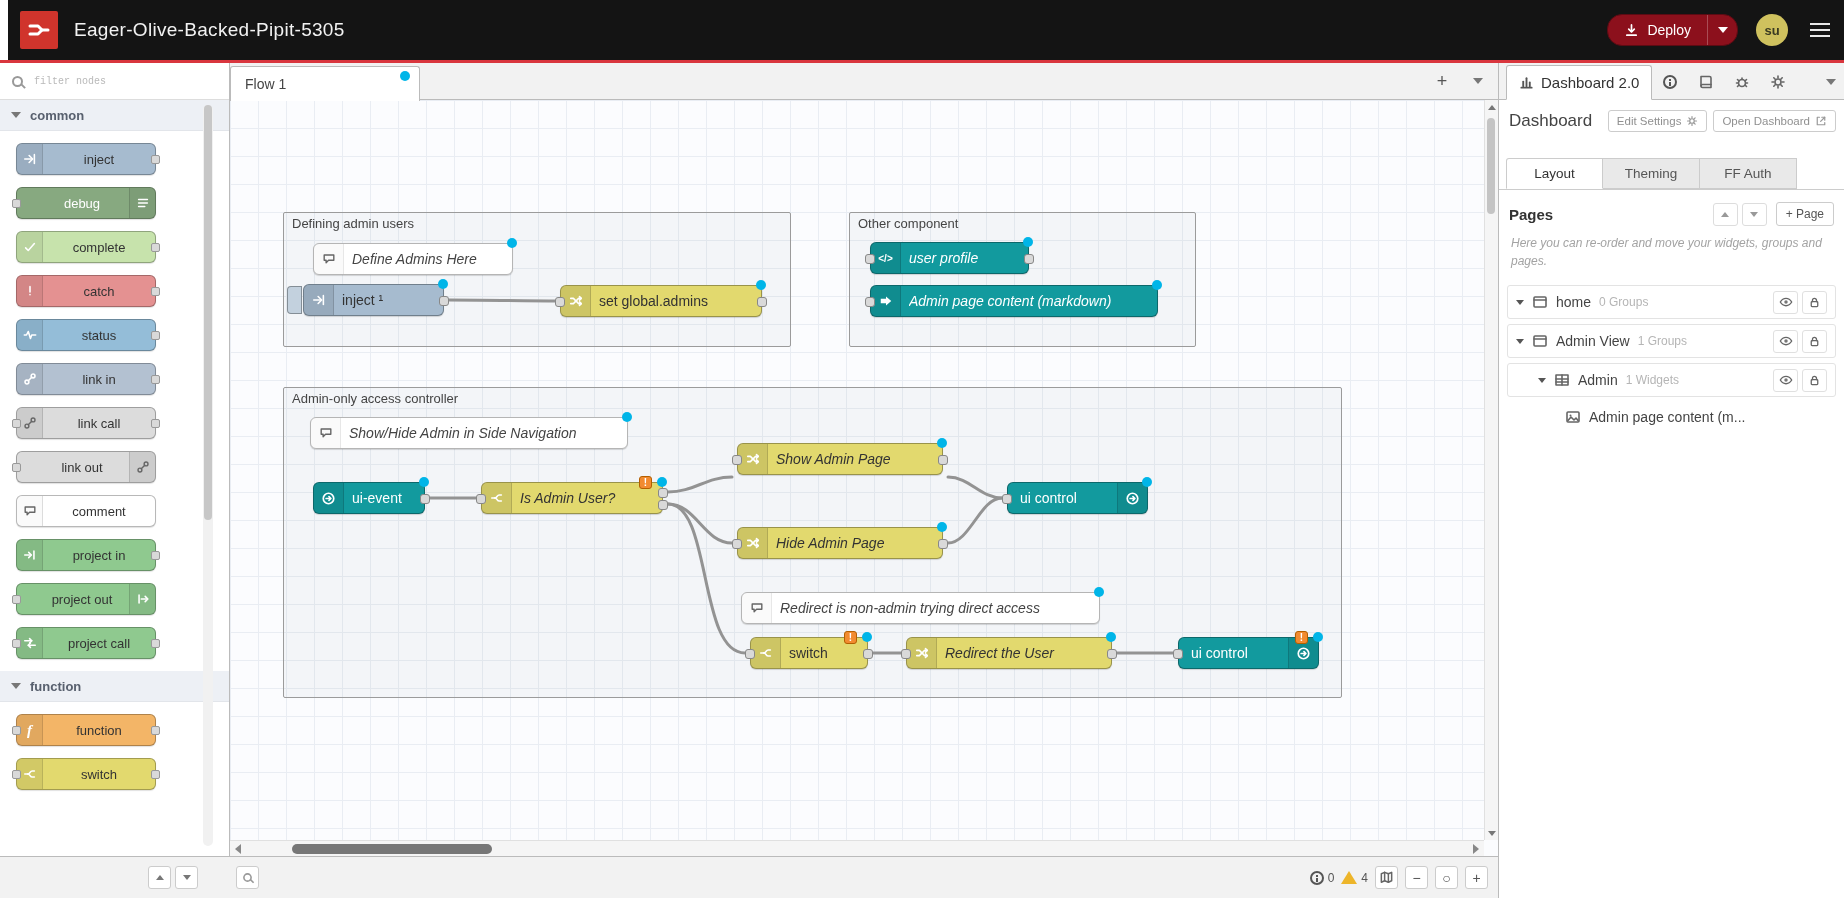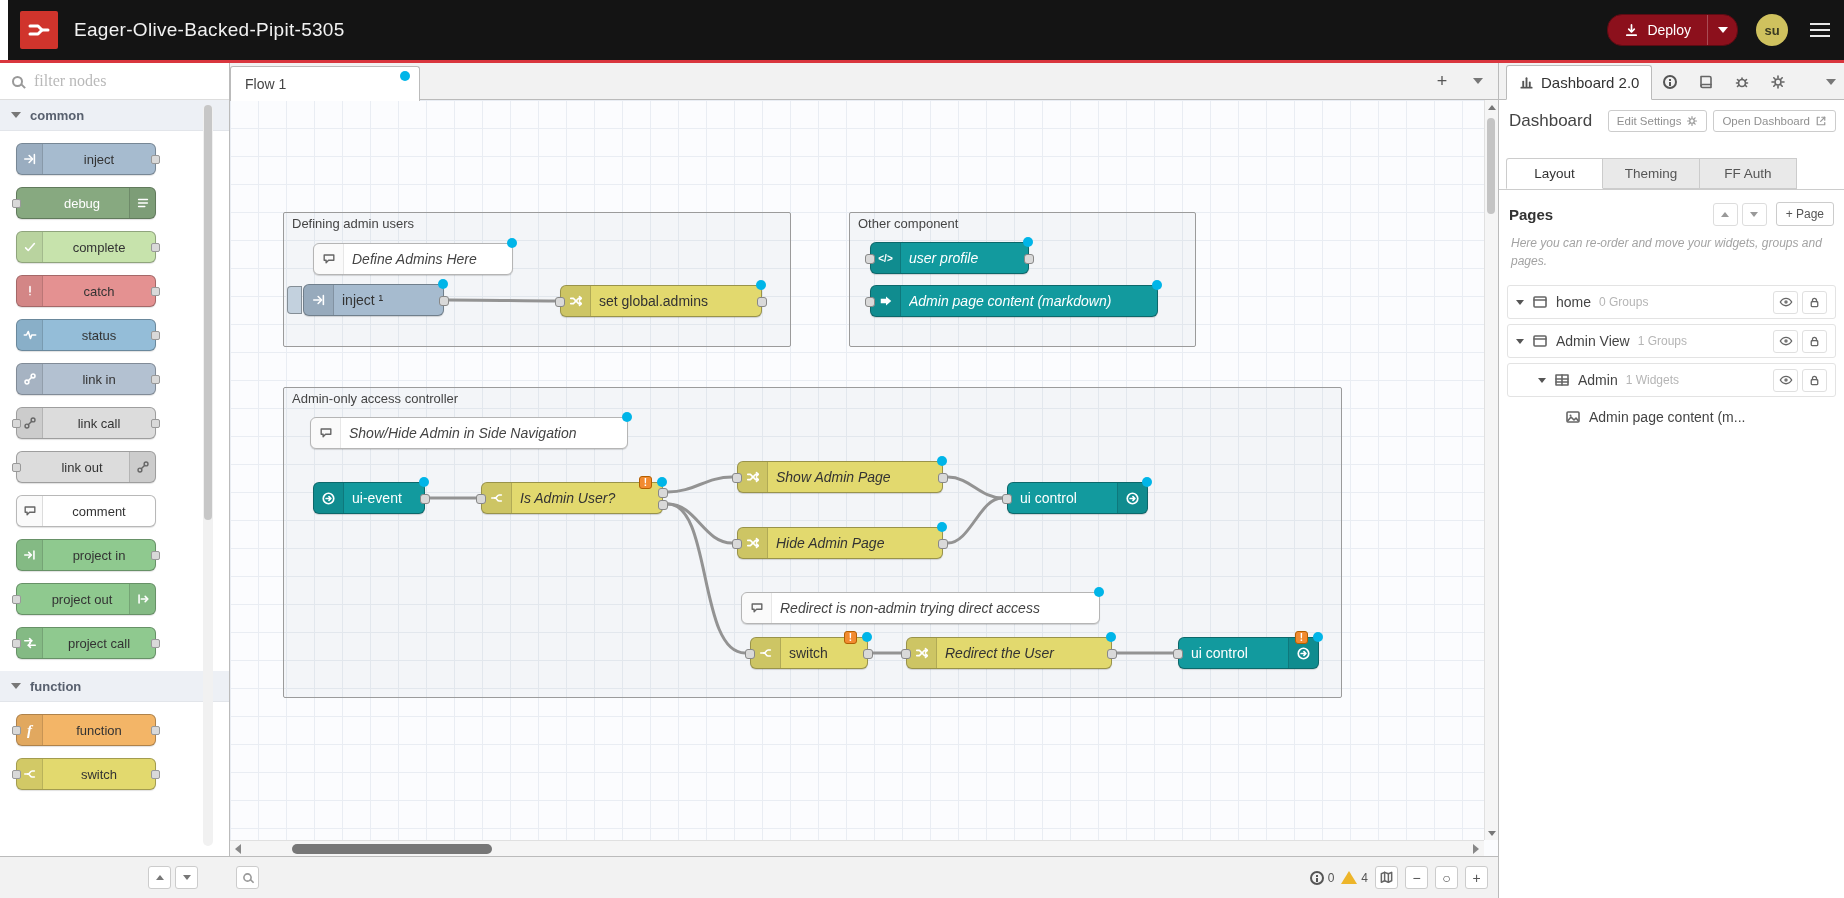"filter nodes" .pal-input { font-family: Liberation Serif, serif -> Liberation Mono, monospace; font-size: 16px -> 10px }
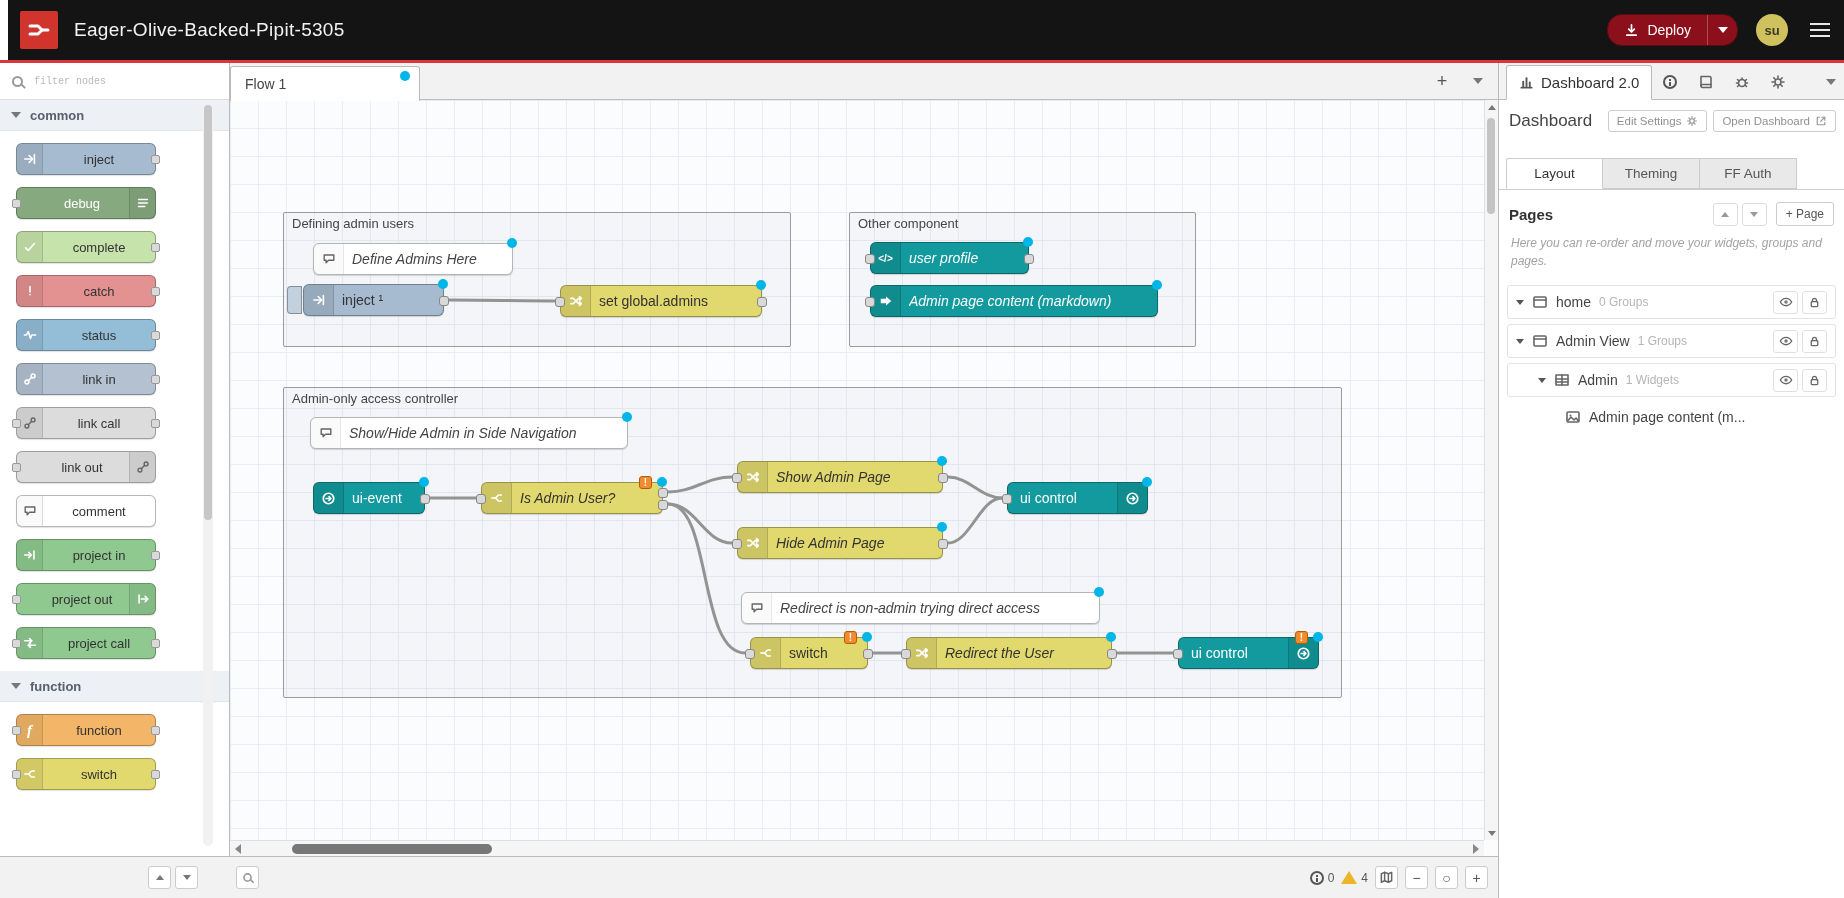"Show Admin Page" div.node { top: 361px -> 343px }
